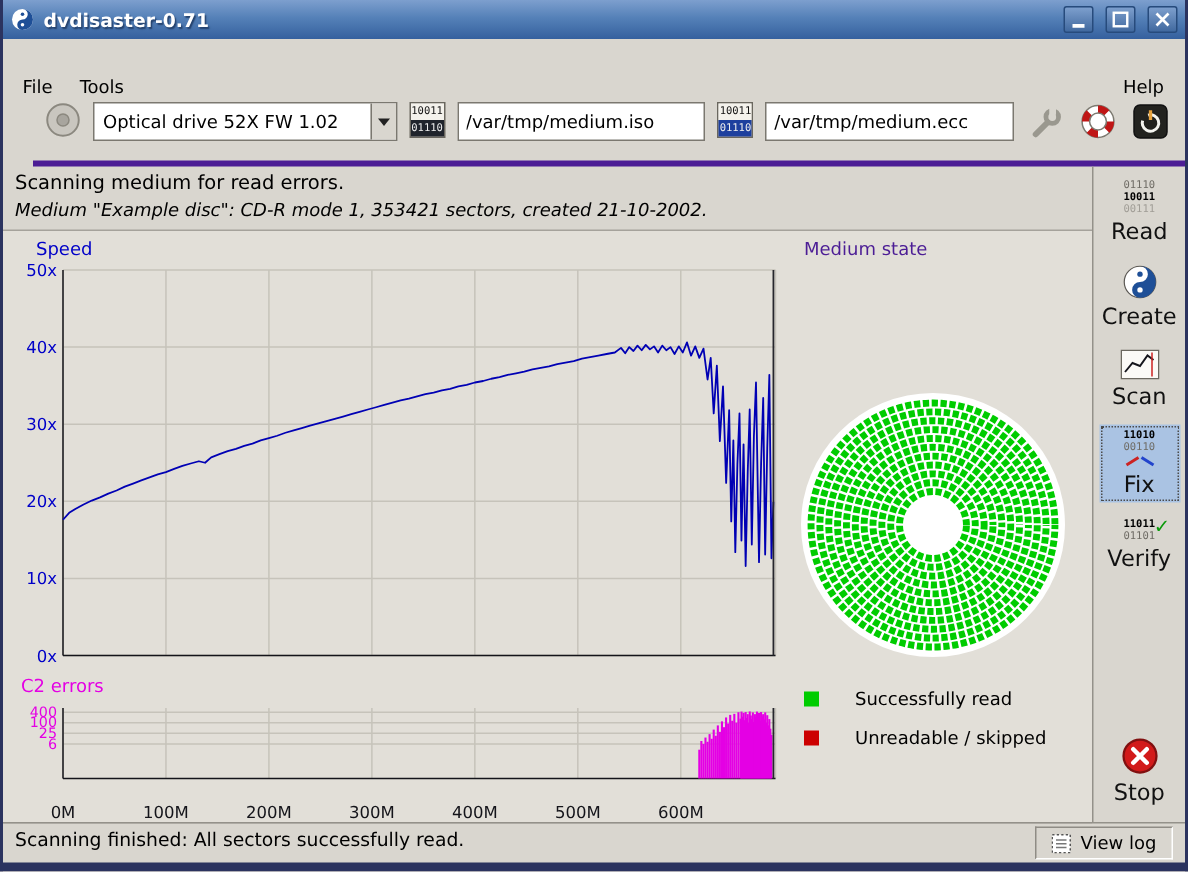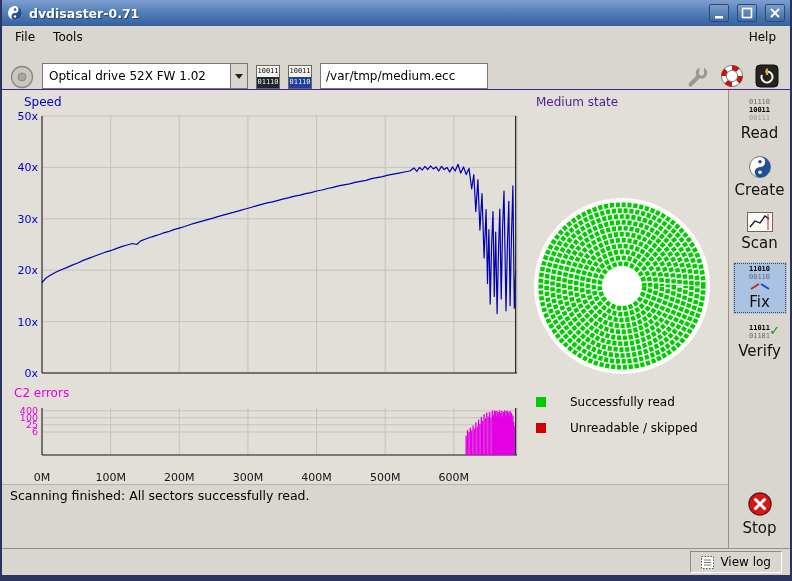"File" .menubar { margin-top: none -> 21px }
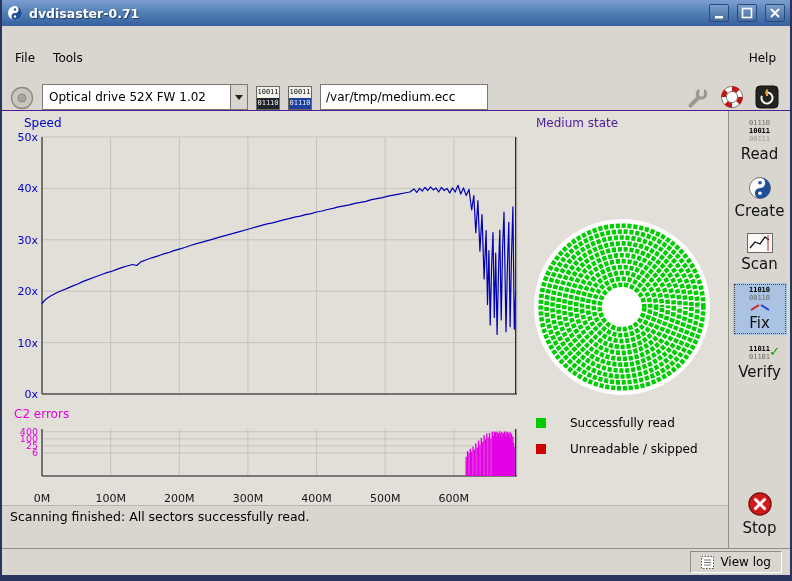"Optical drive 52X FW 1.02" .toolbar { align-items: flex-end -> flex-start; border-bottom: 1px solid #4c1d95 -> 4px solid #4c1d95; margin-left: none -> 20px }
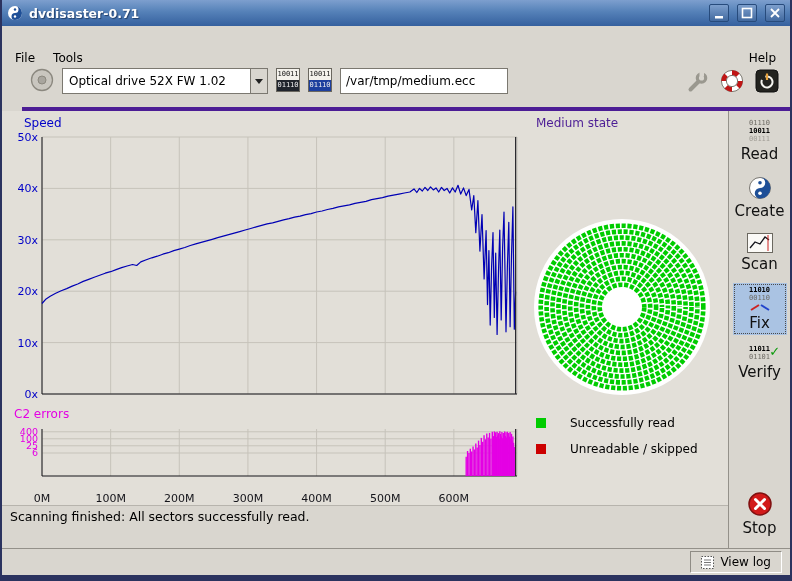"/var/tmp/medium.iso" input.entry { html: none -> <input> }
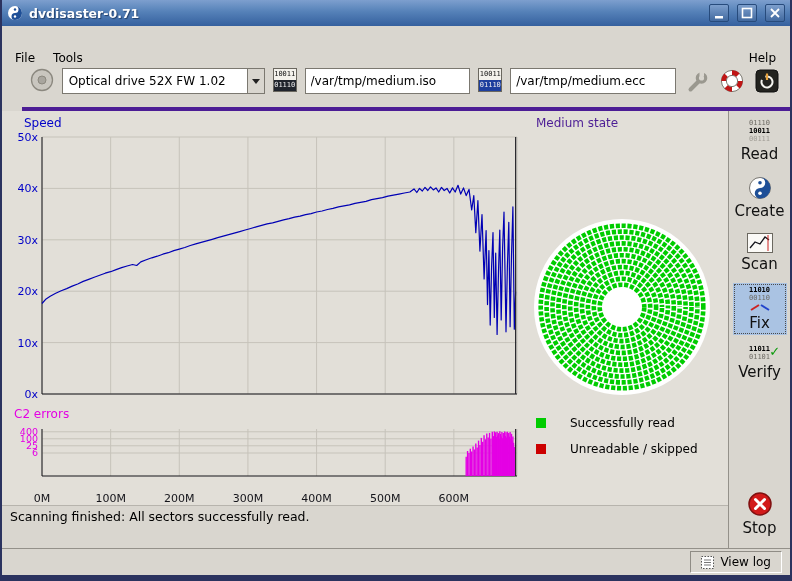"Scanning medium for read errors." div.status-area { html: none -> <div> <div>Scanning medium for read errors.</div> <div>Medium "Example disc": CD-R mode 1, 353421 sectors, created 21-10-2002.</div> </div> }
